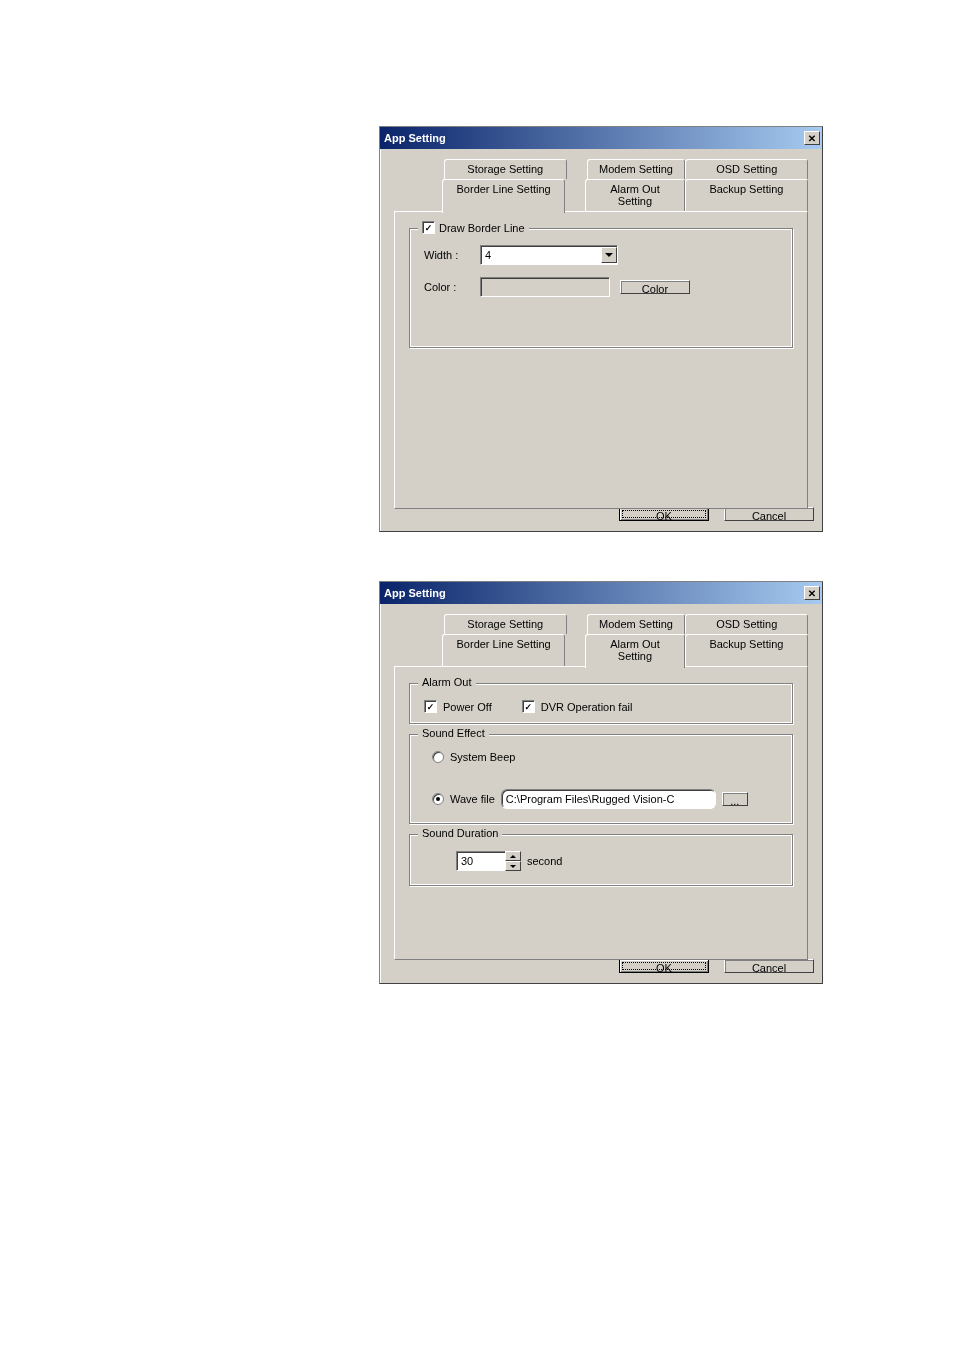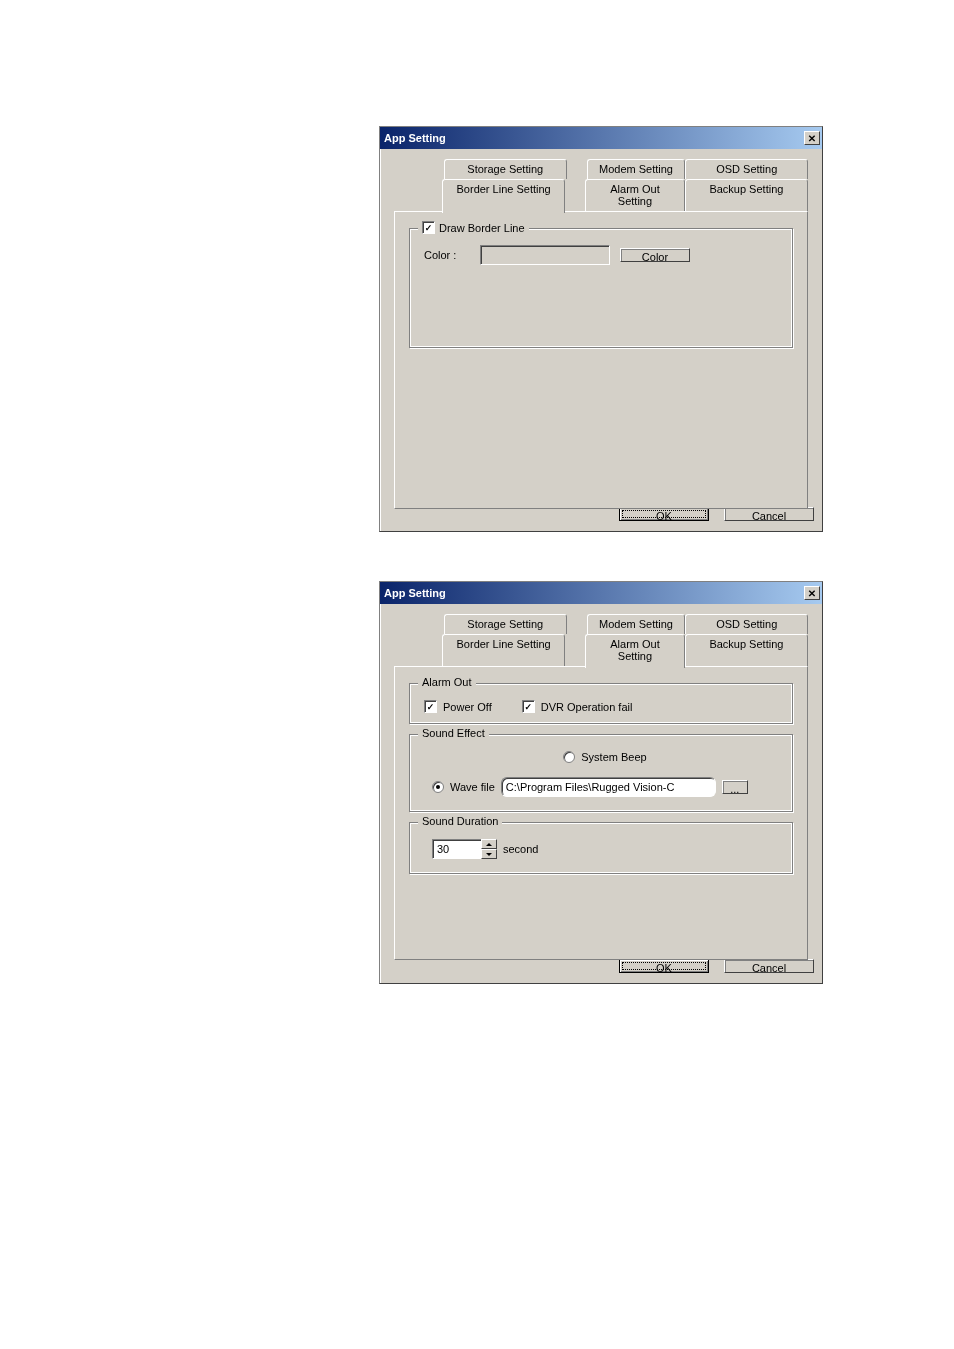"Width :" div.form-row { html: none -> <div> <span>Width :</span> <div> <input> <div></div> </div> </div> }
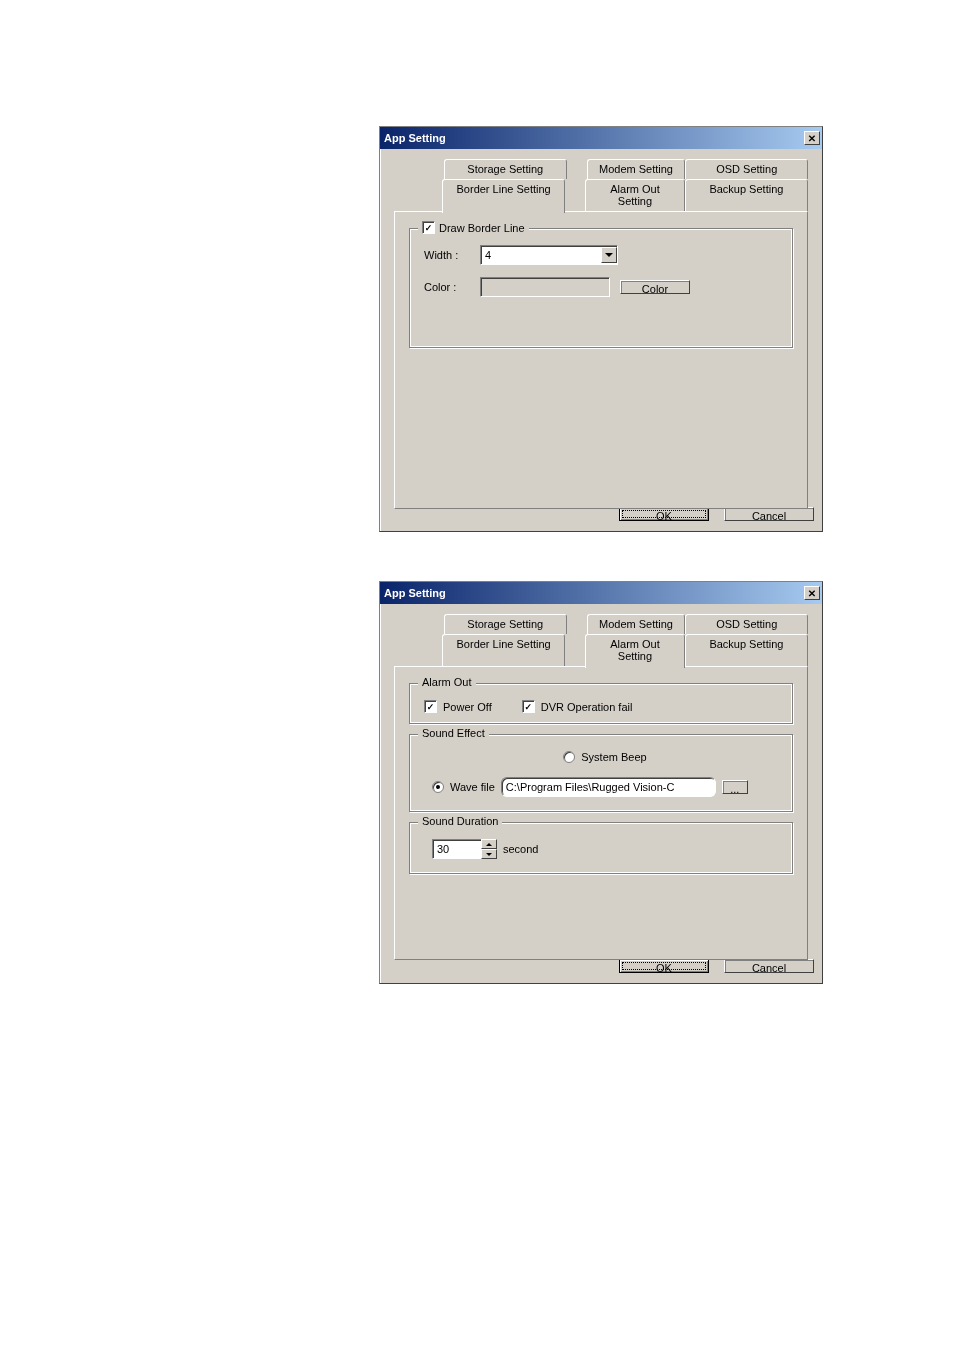"System Beep" div.inline-checkbox { justify-content: center -> none; margin-bottom: 14px -> 26px }
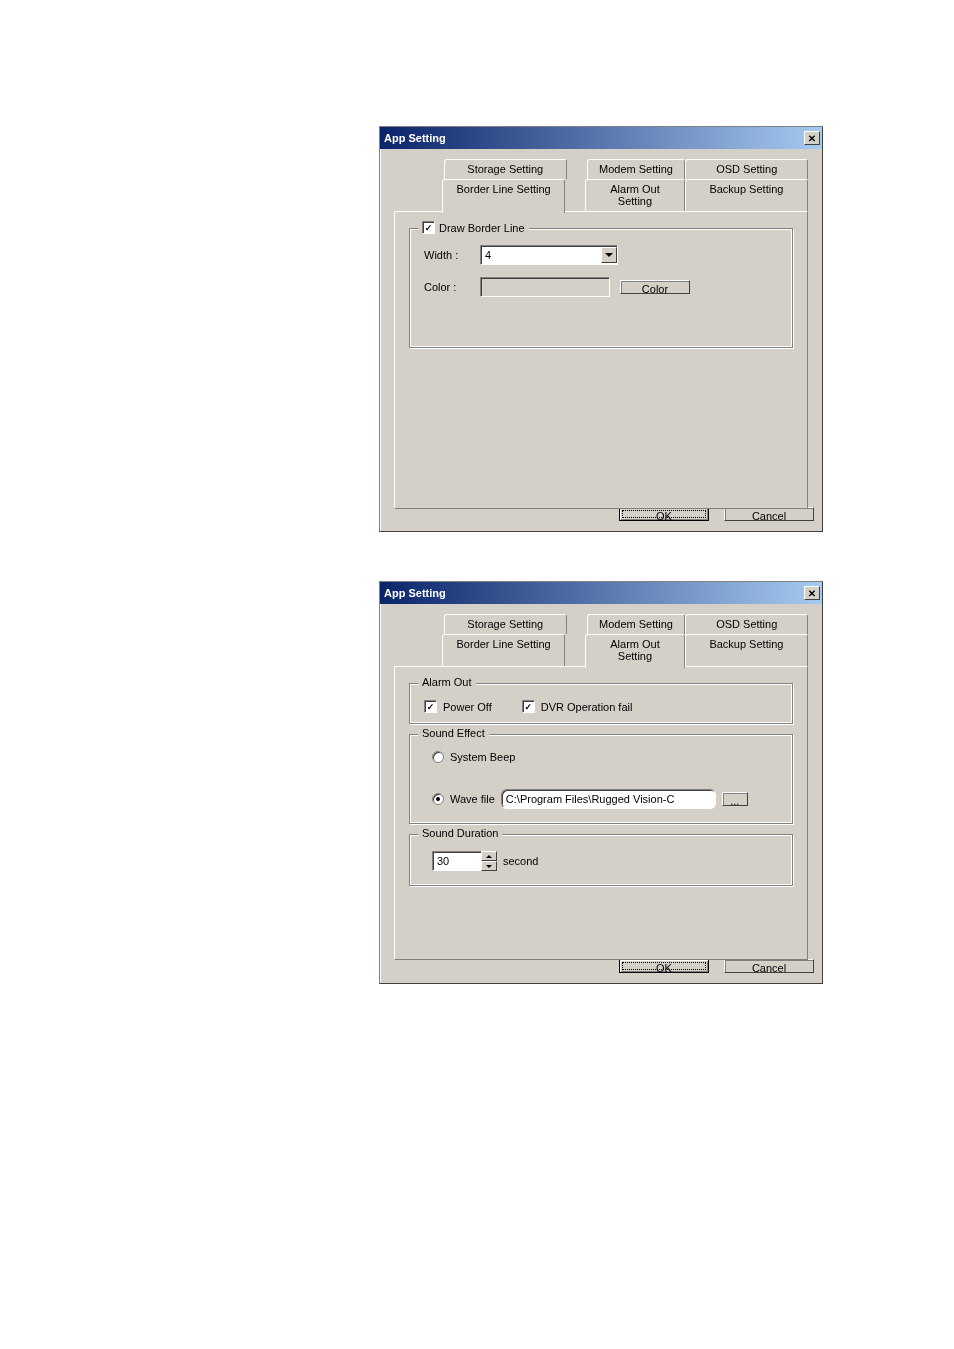"30" .spinner { margin-left: none -> 24px }
